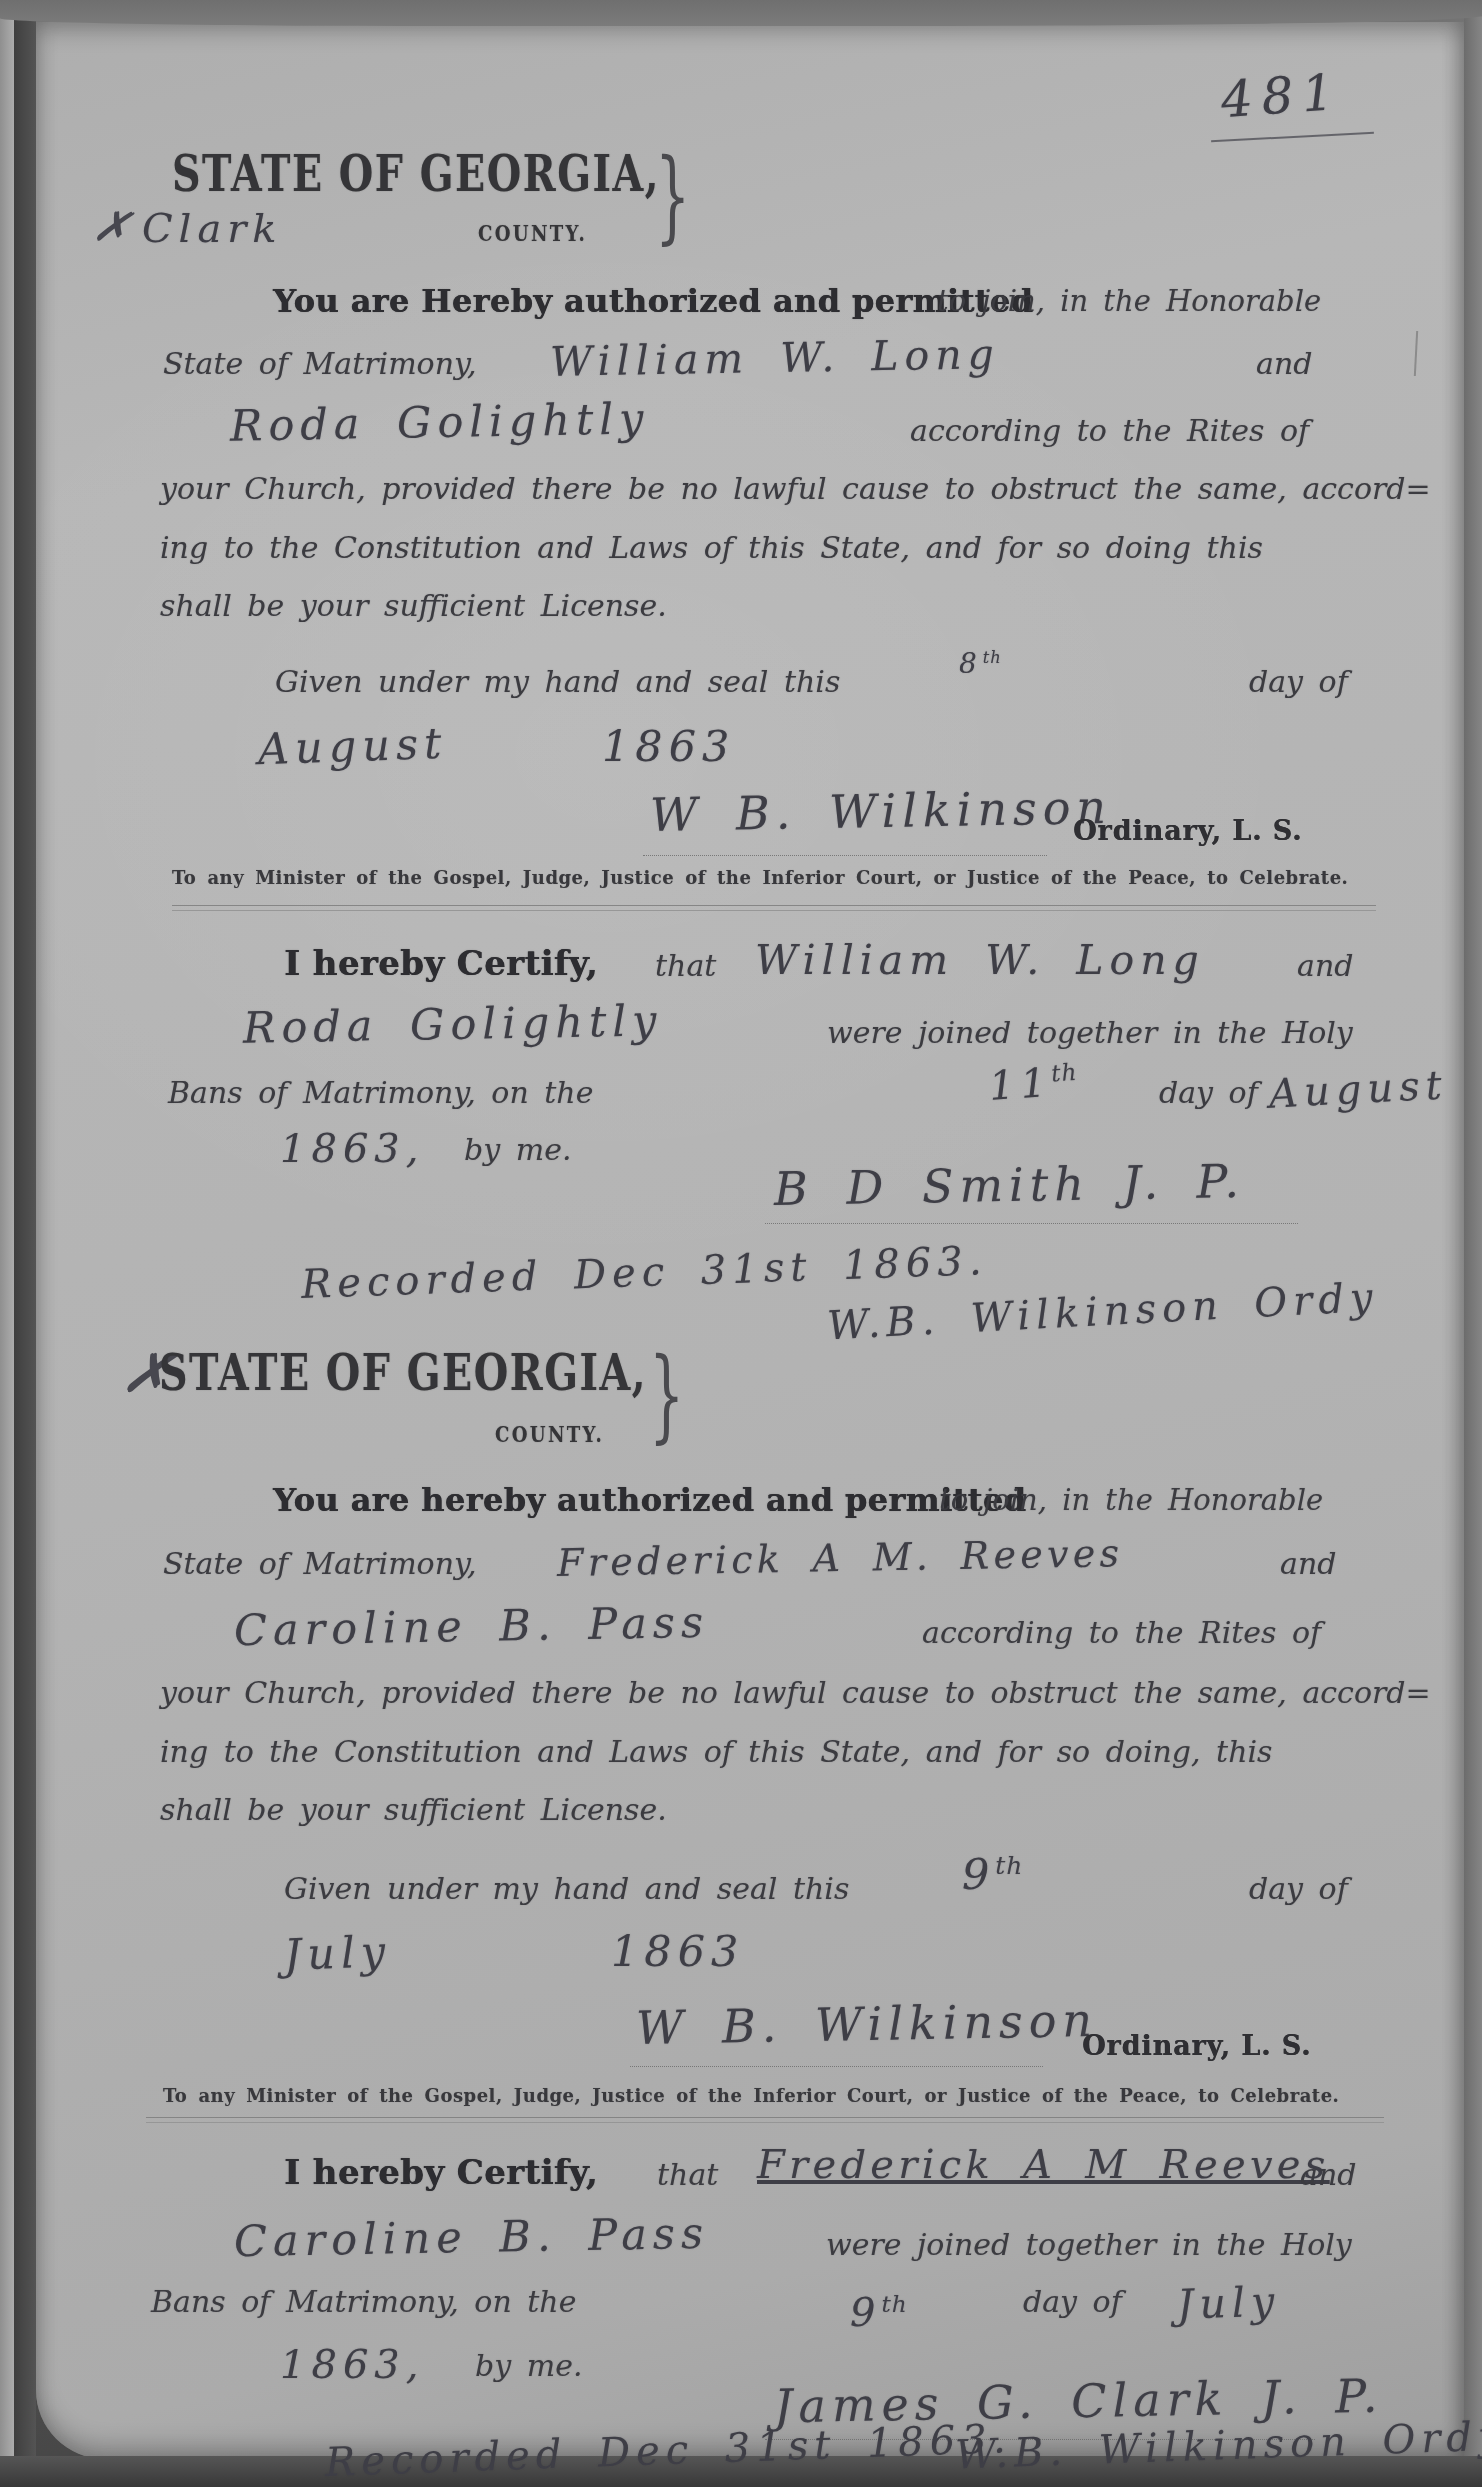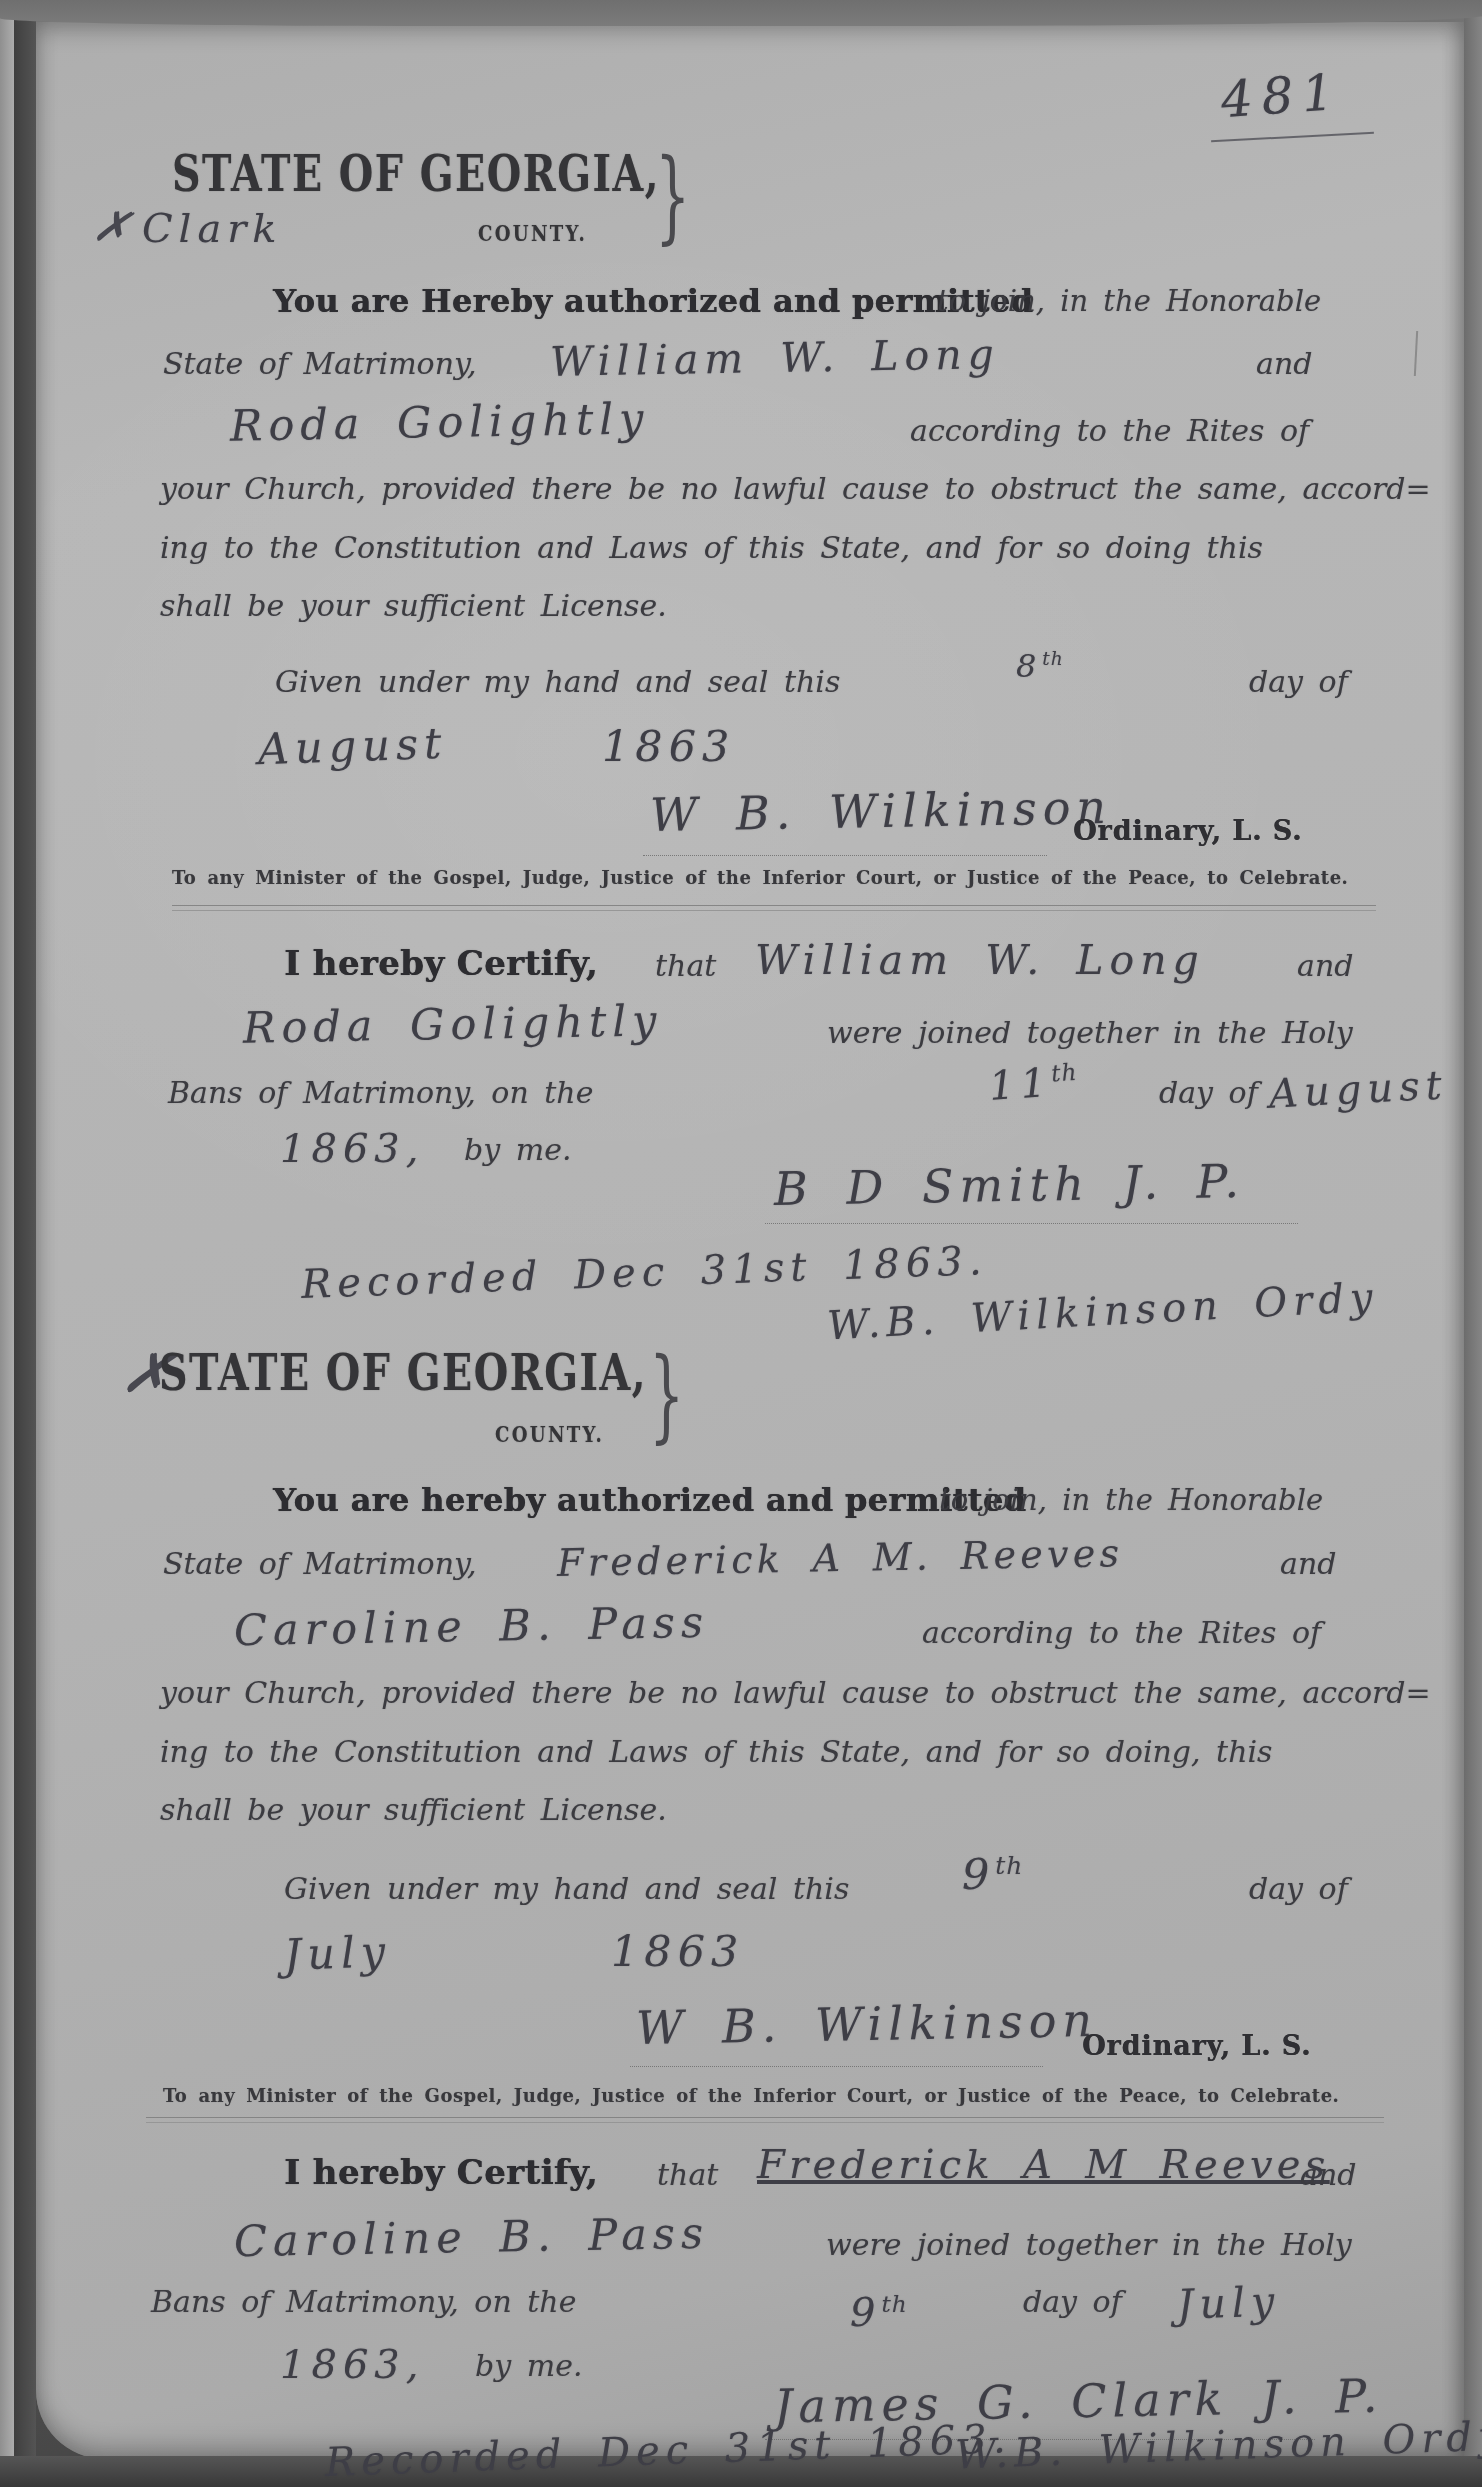"8th" span.abs { font-size: 32px -> 28px; left: 1016px -> 959px }
